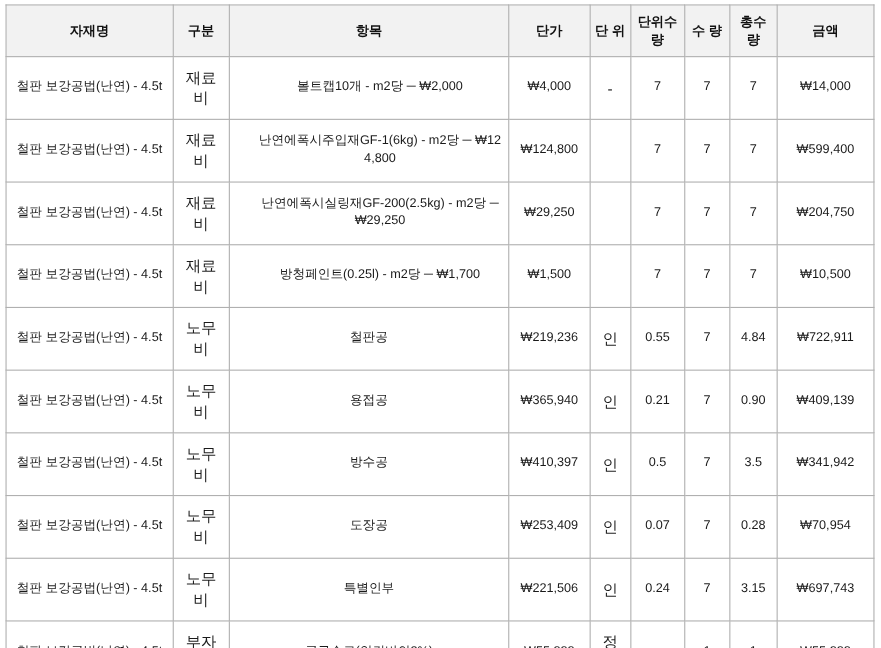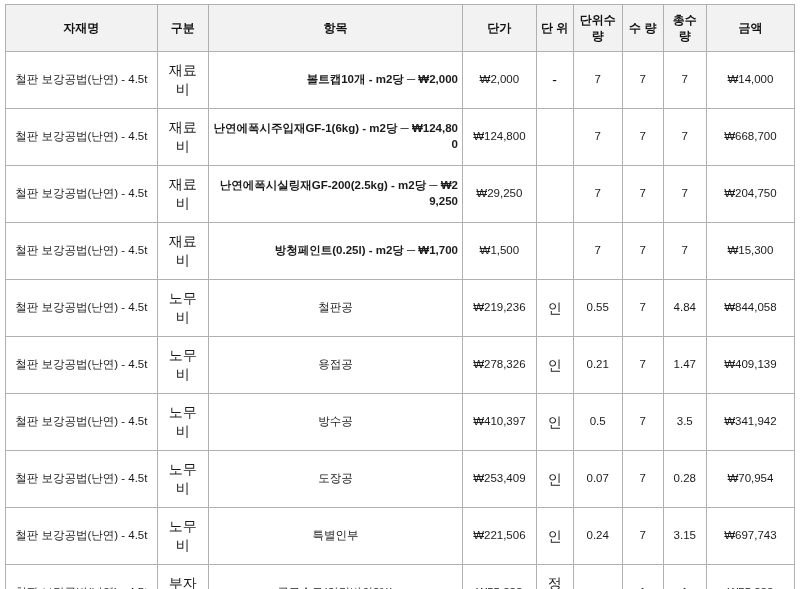"볼트캡10개 - m2당 ─ ₩2,000" td.col-item.left { font-weight: bold -> none; padding-left: 4px -> 24px; text-align: right -> center }
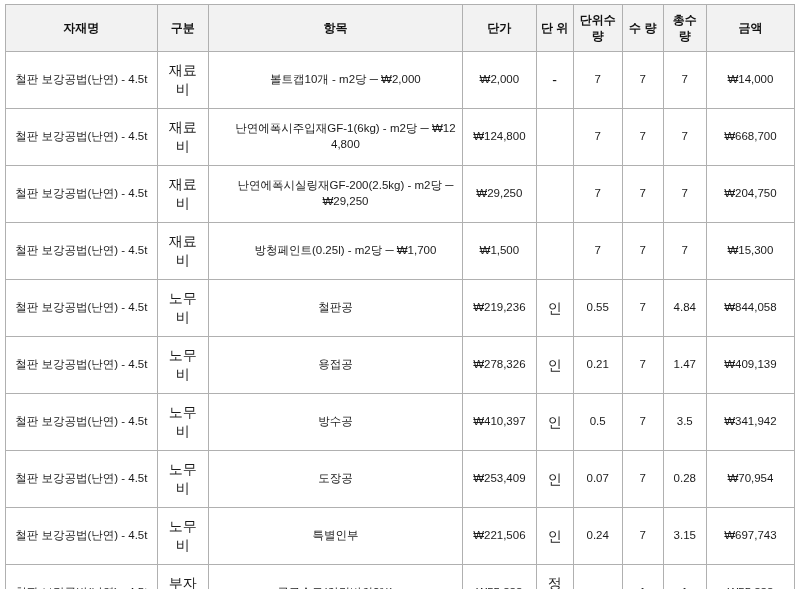"₩2,000" td.col-price { text: 2,000 -> 4,000 }
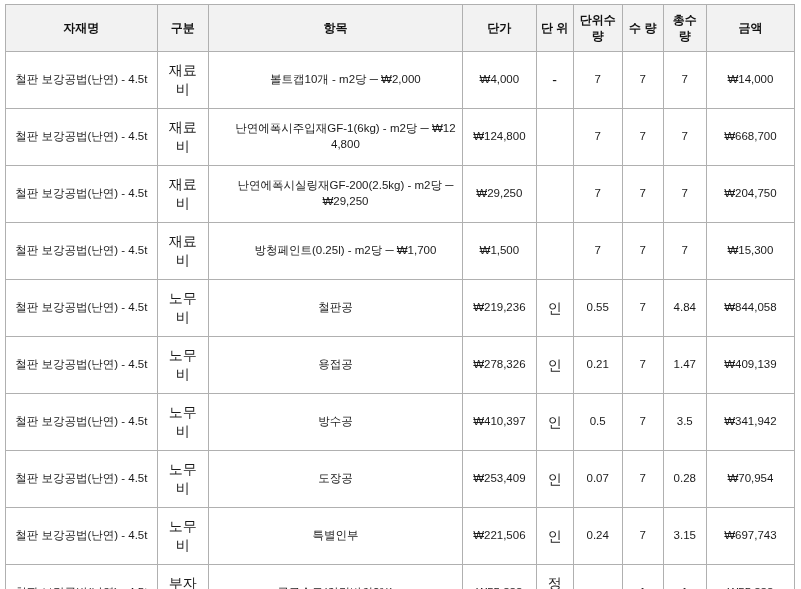"₩668,700" td.col-amount { text: 668,700 -> 599,400 }
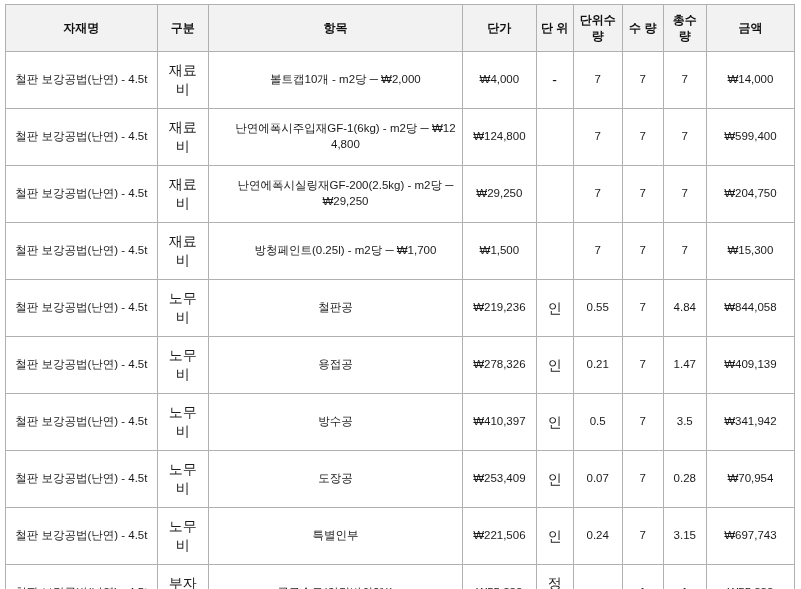"₩15,300" td.col-amount { text: 15,300 -> 10,500 }
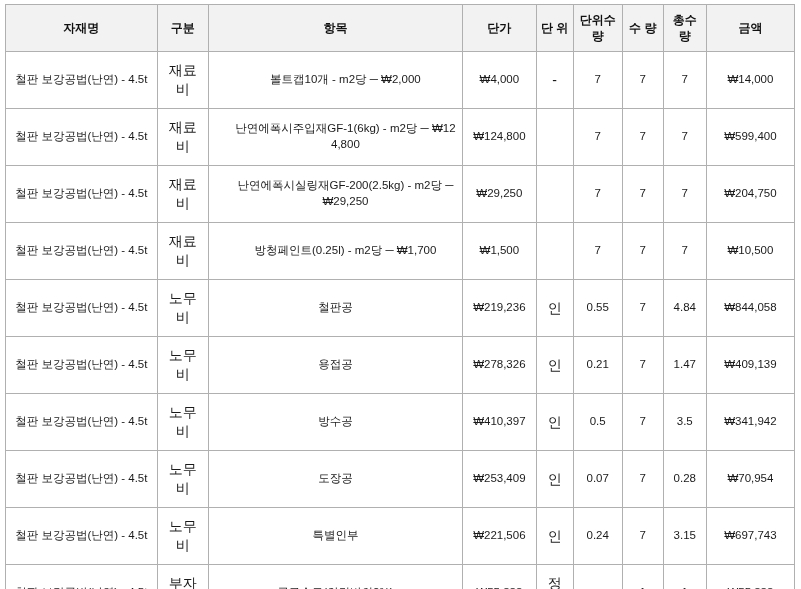"₩844,058" td.col-amount { text: 844,058 -> 722,911 }
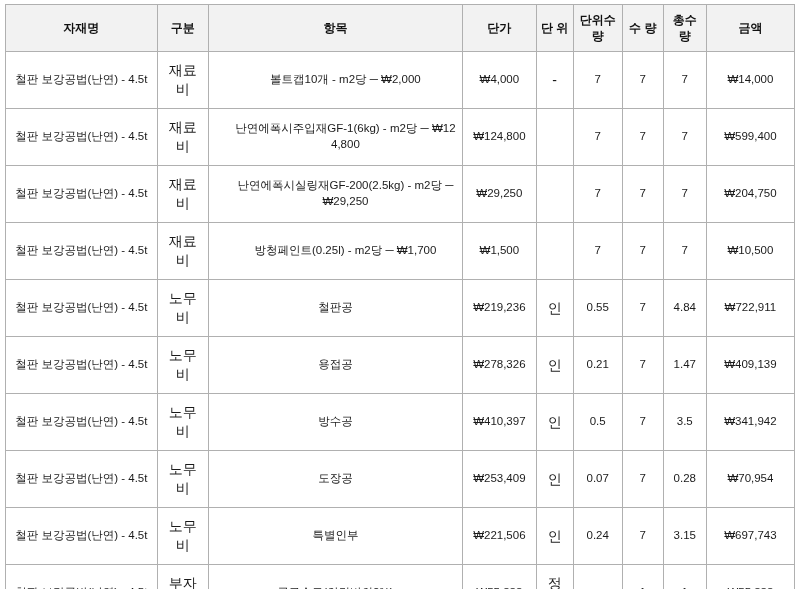"₩278,326" td.col-price { text: 278,326 -> 365,940 }
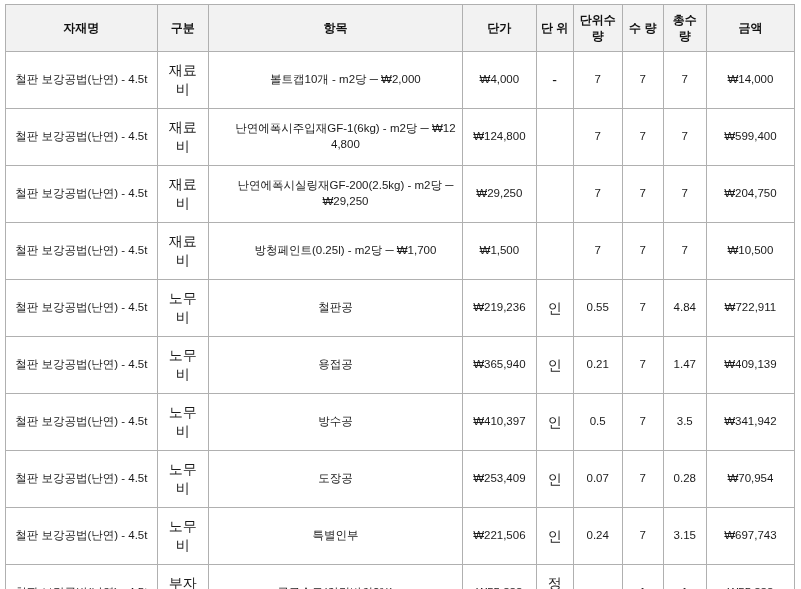"1.47" td.col-totqty { text: 1.47 -> 0.90 }
